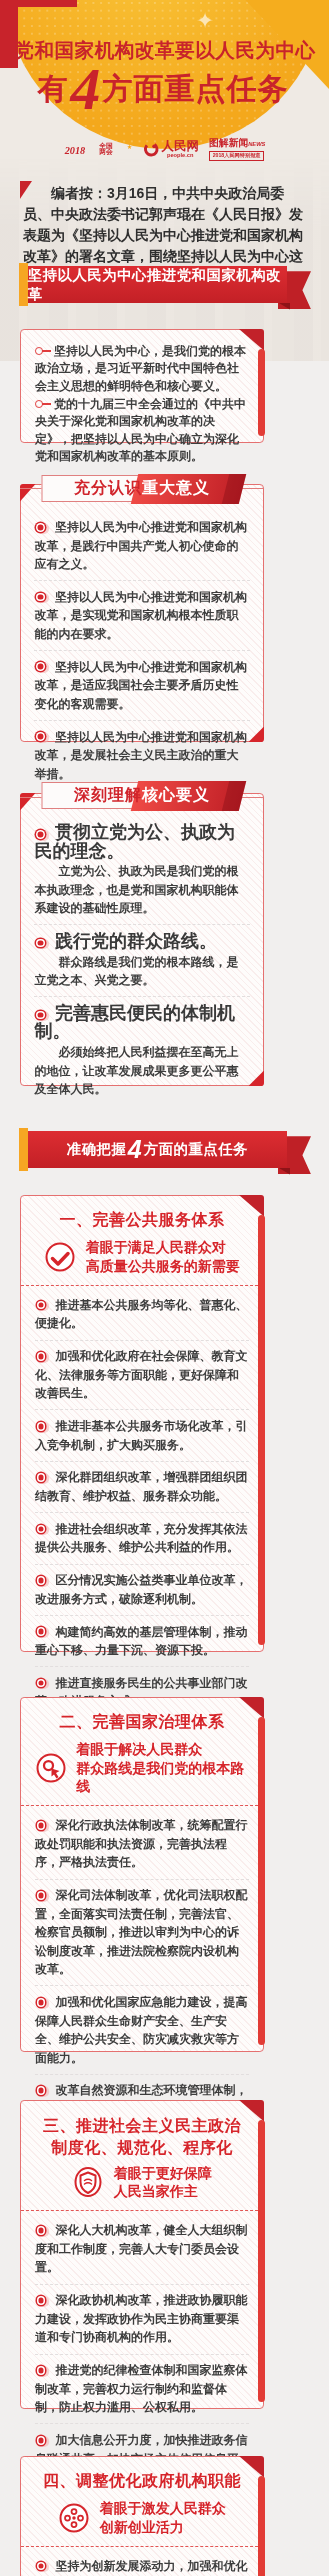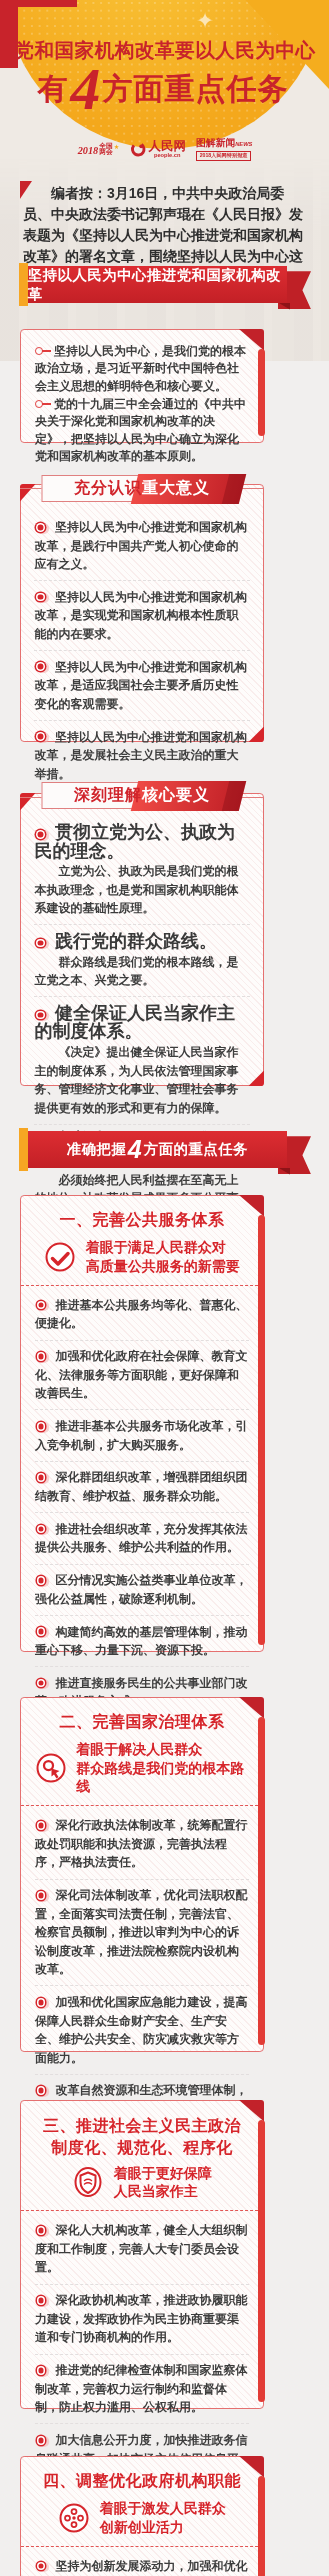"2018" .lh-block { gap: 1px -> 14px }
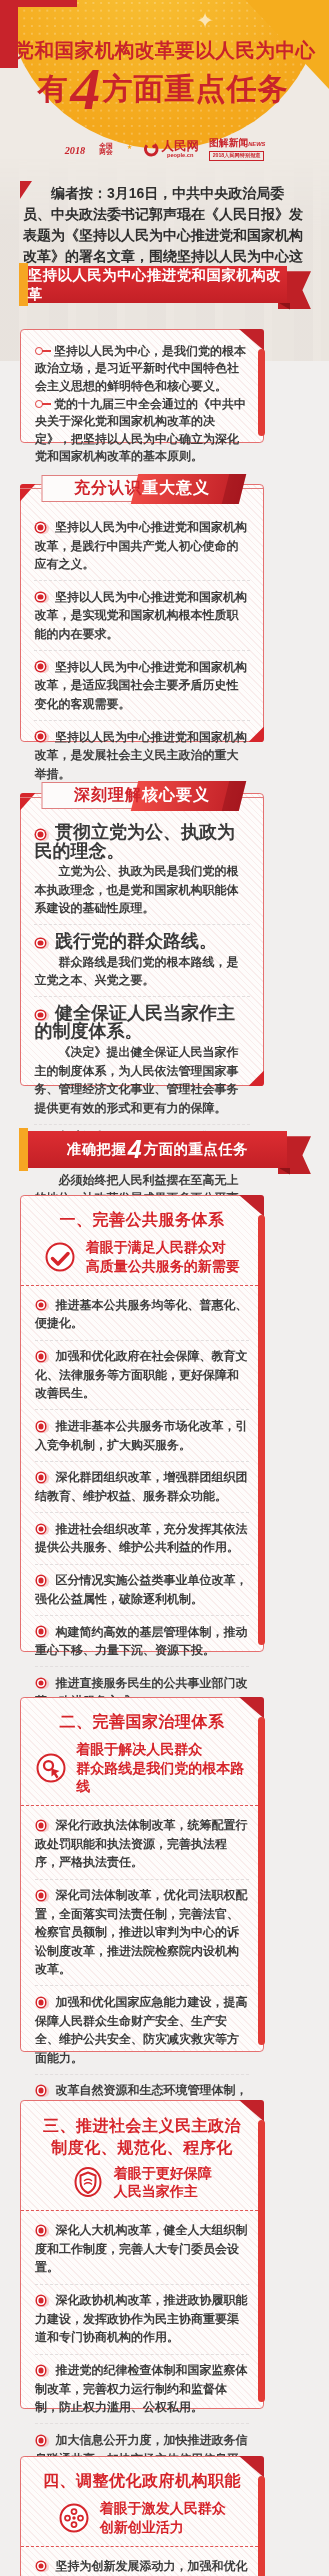"健全保证人民当家作主的制度体系。" li { html: <li> <div><span></span><span>健全保证人民当家作主的制度体系。</span></div> <p>《决定》提出健全保证人民当家作主的制度体系，为人民依法管理国家事务、管理经济文化事业、管理社会事务提供更有效的形式和更有力的保障。</p> </li> -> none }
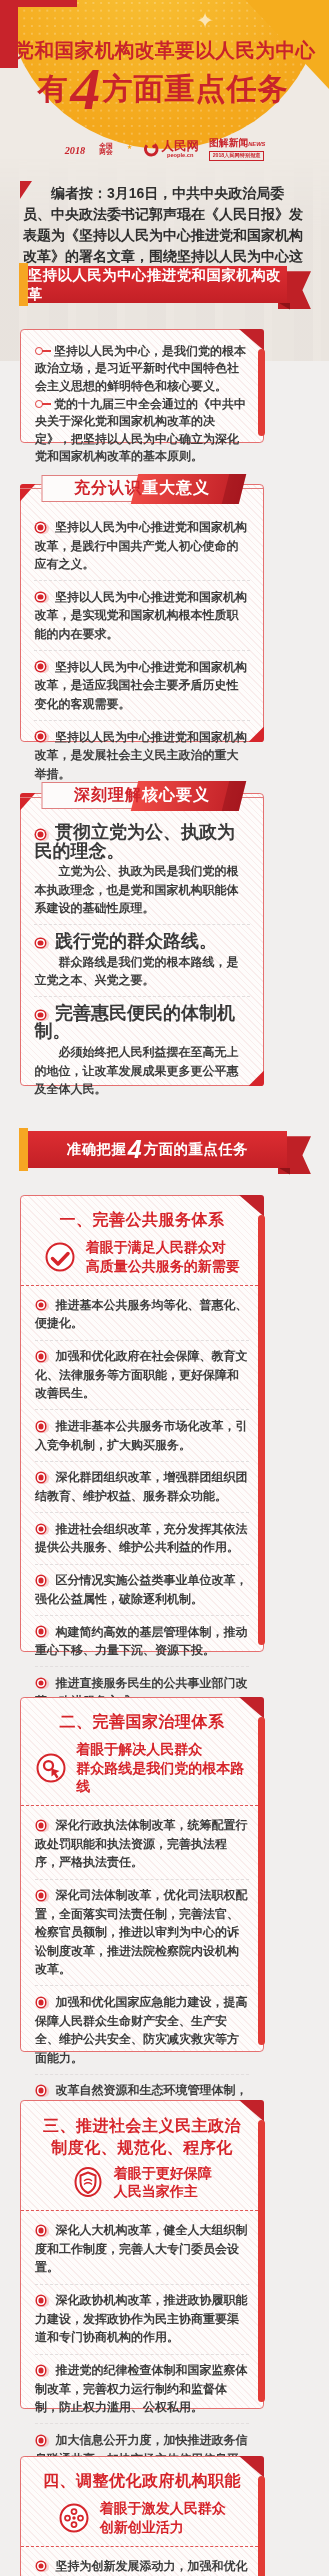"区分情况实施公益类事业单位改革，强化公益属性，破除逐利机制。" span { text: 强化公益属性 -> 改进服务方式 }
